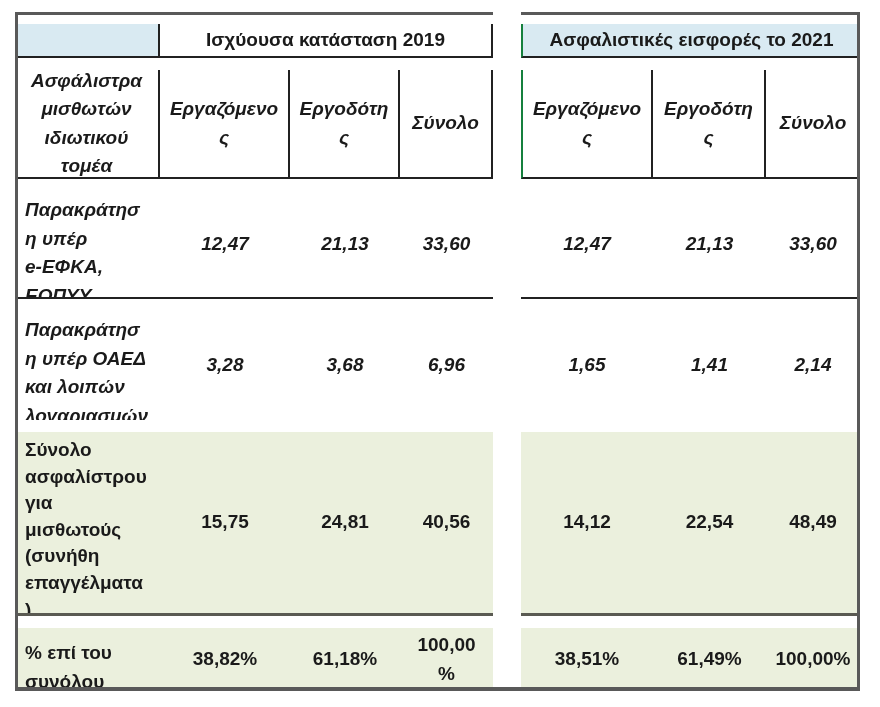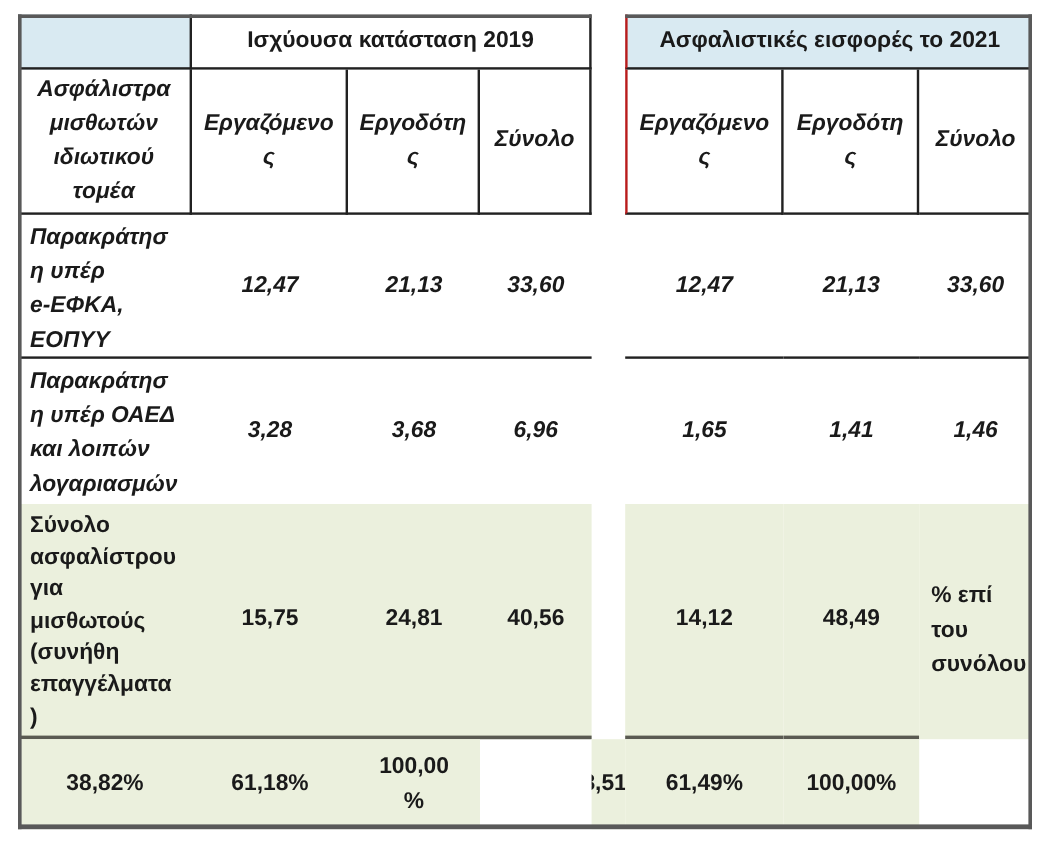"Ισχύουσα κατάσταση 2019" .c { margin-top: none -> 12px }
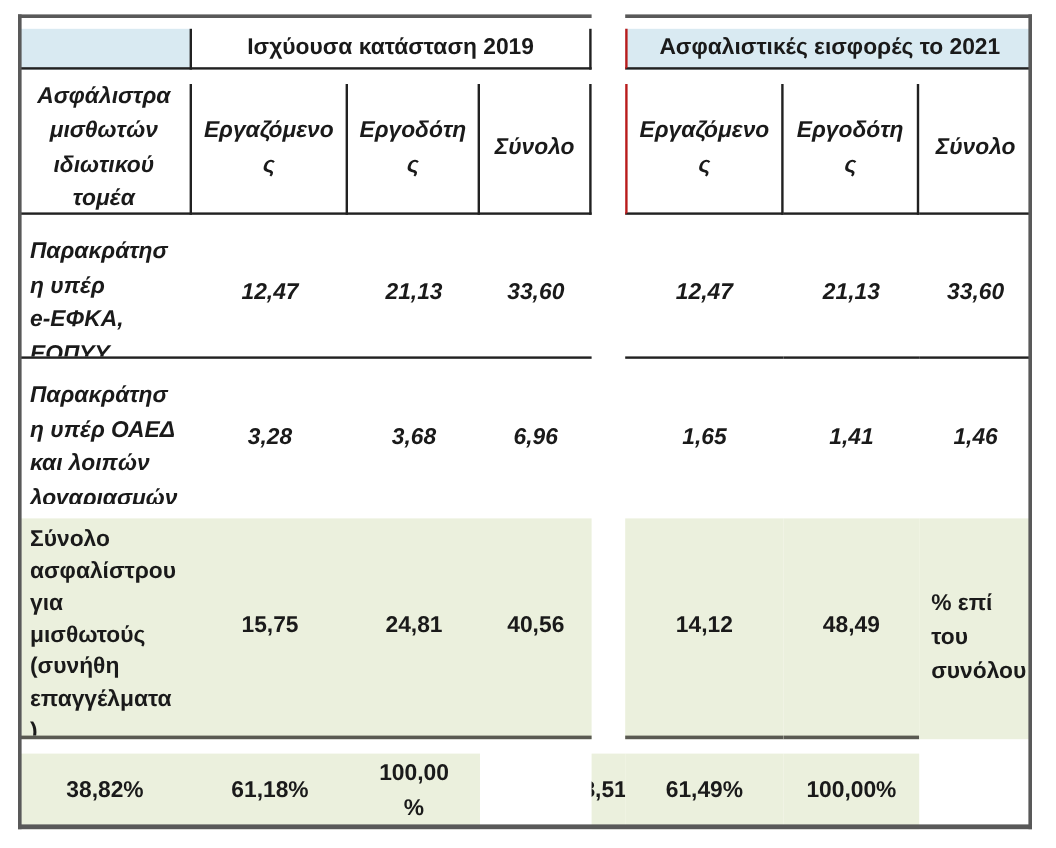"Ασφαλιστικές εισφορές το 2021" .bL { border-left: 2px solid #b91c1c -> 2px solid #15803d }
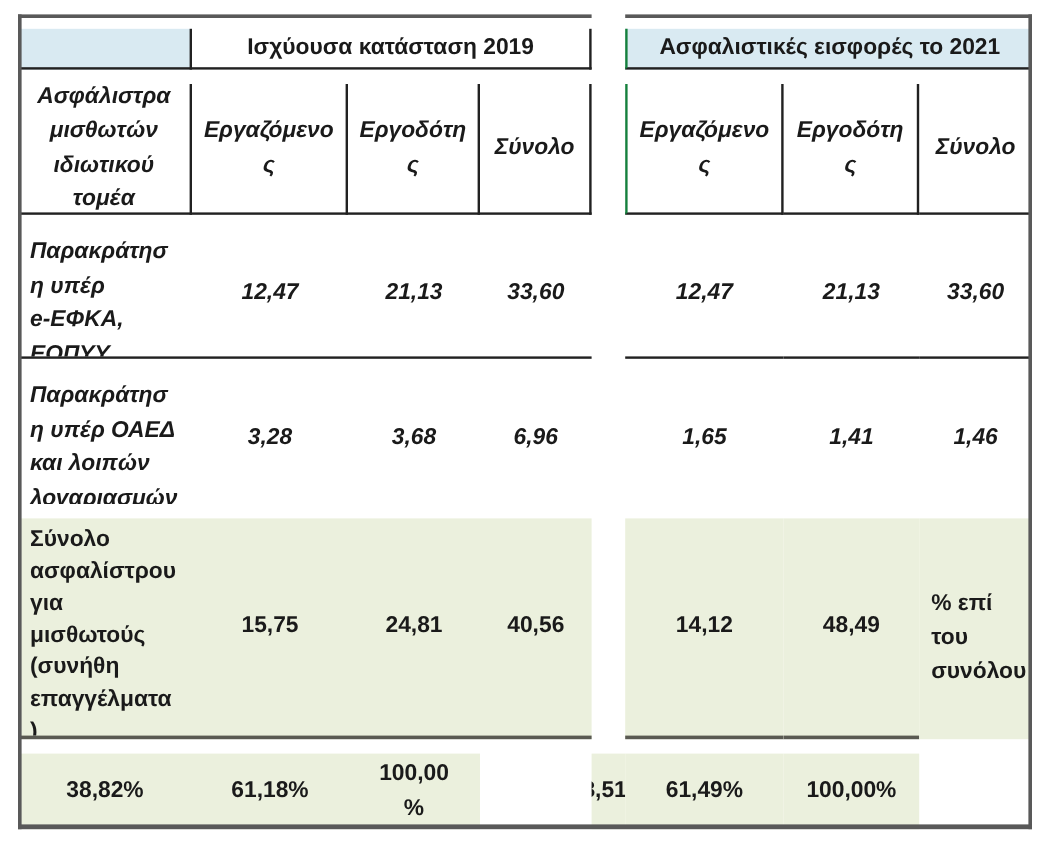"1,46" div.c { text: 1,46 -> 2,14 }
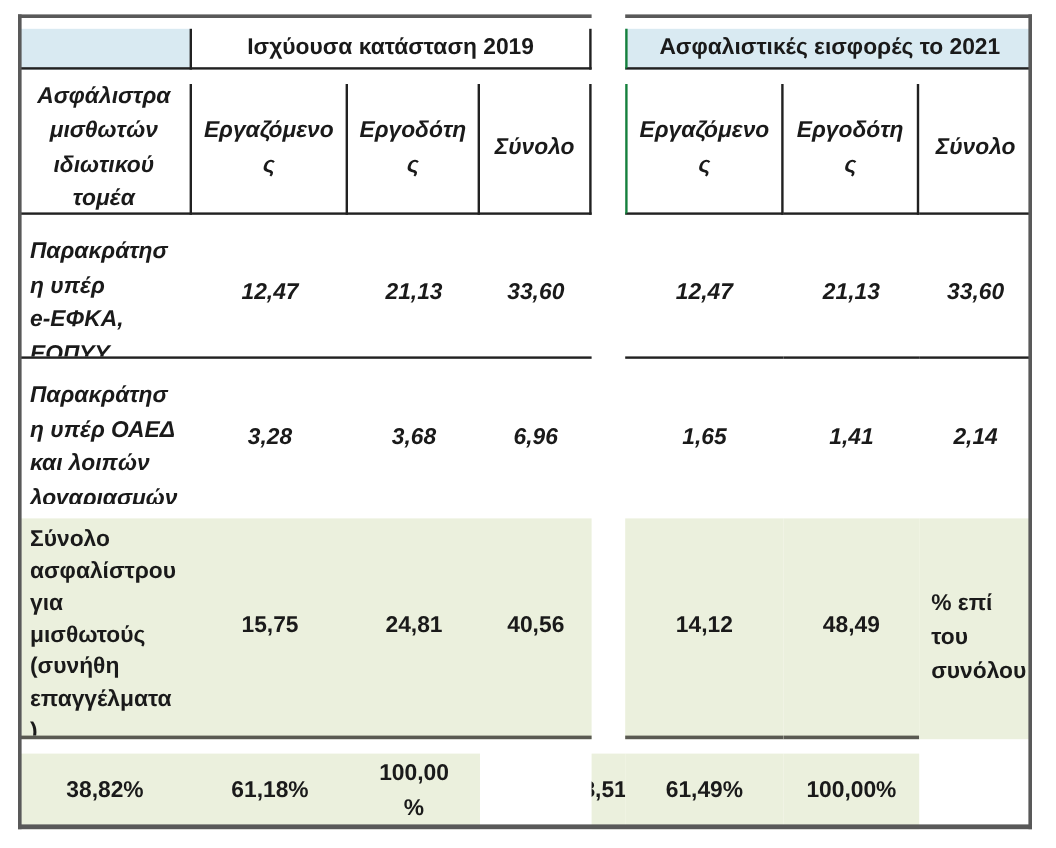"22,54" div.c { html: none -> <div>22,54</div> }
